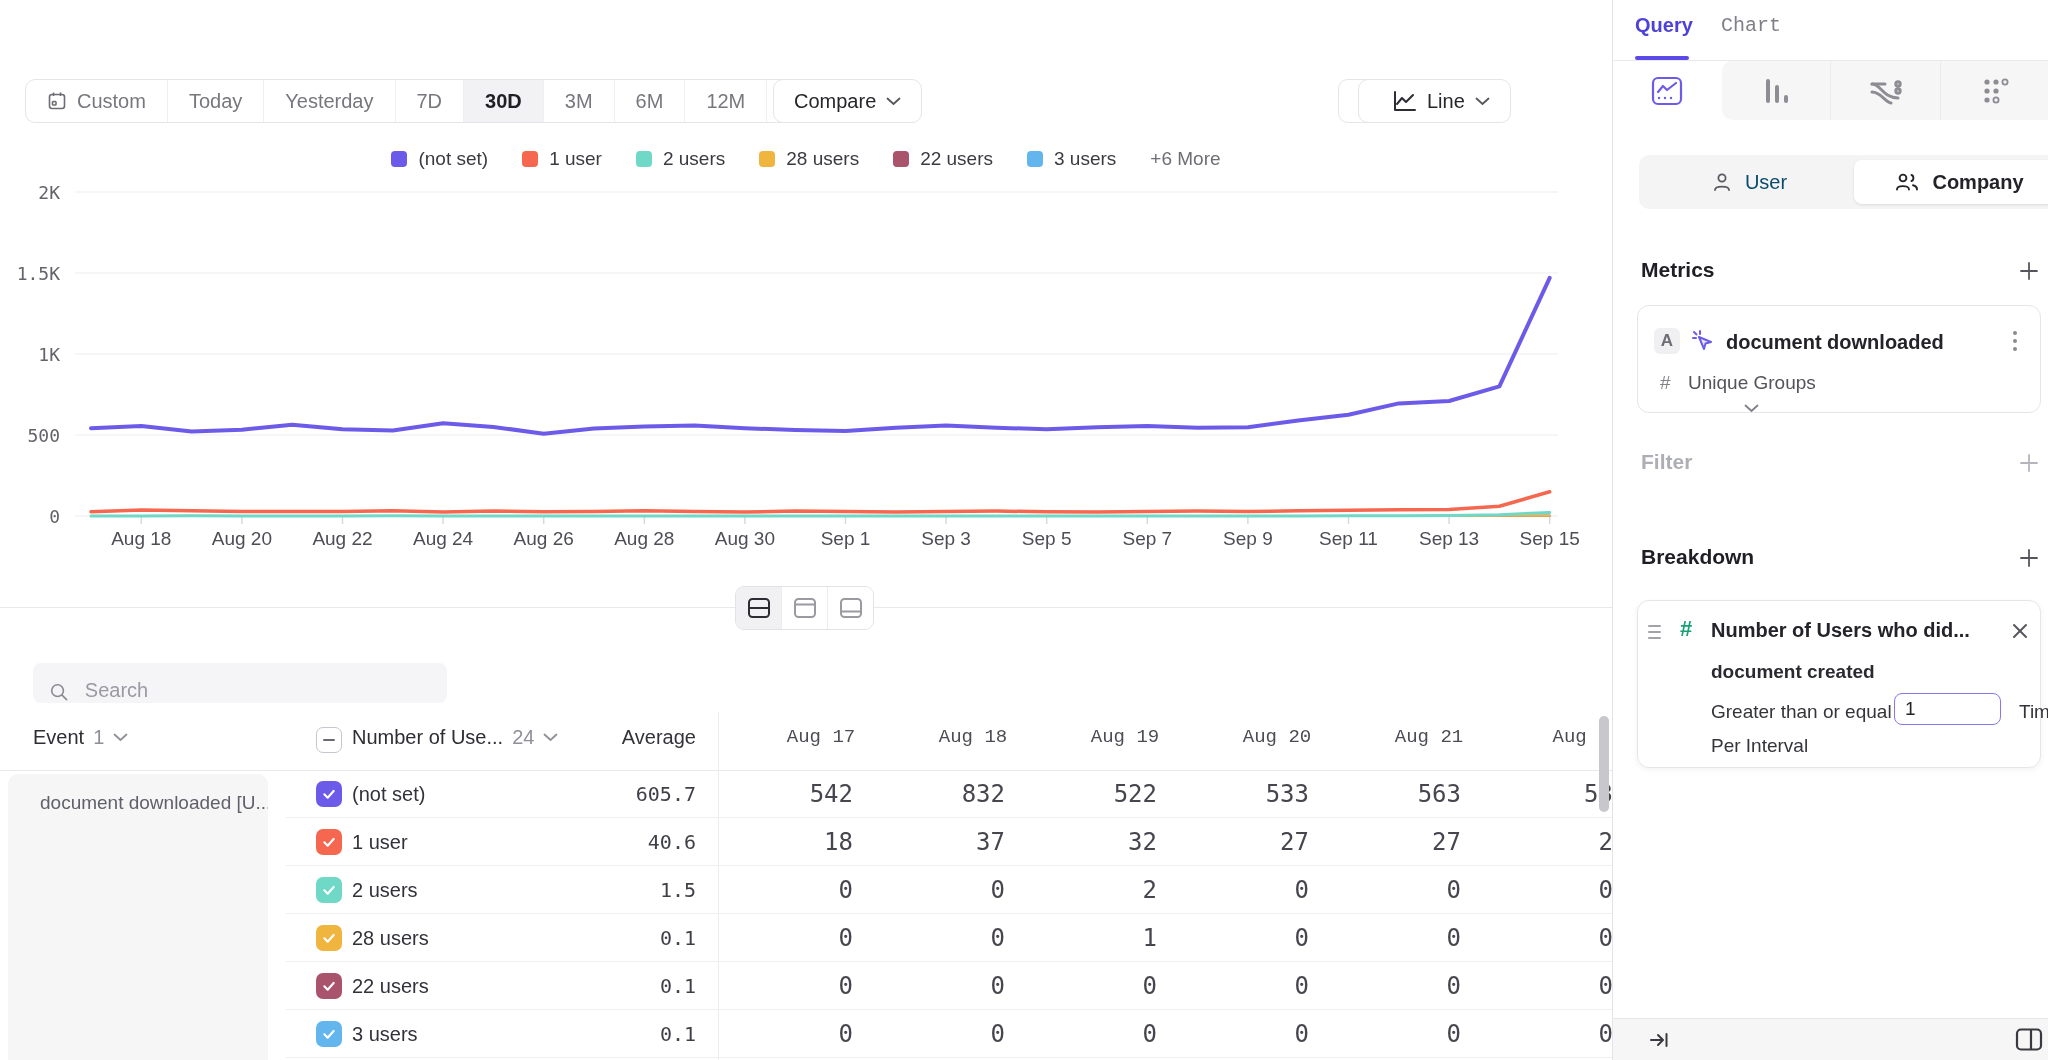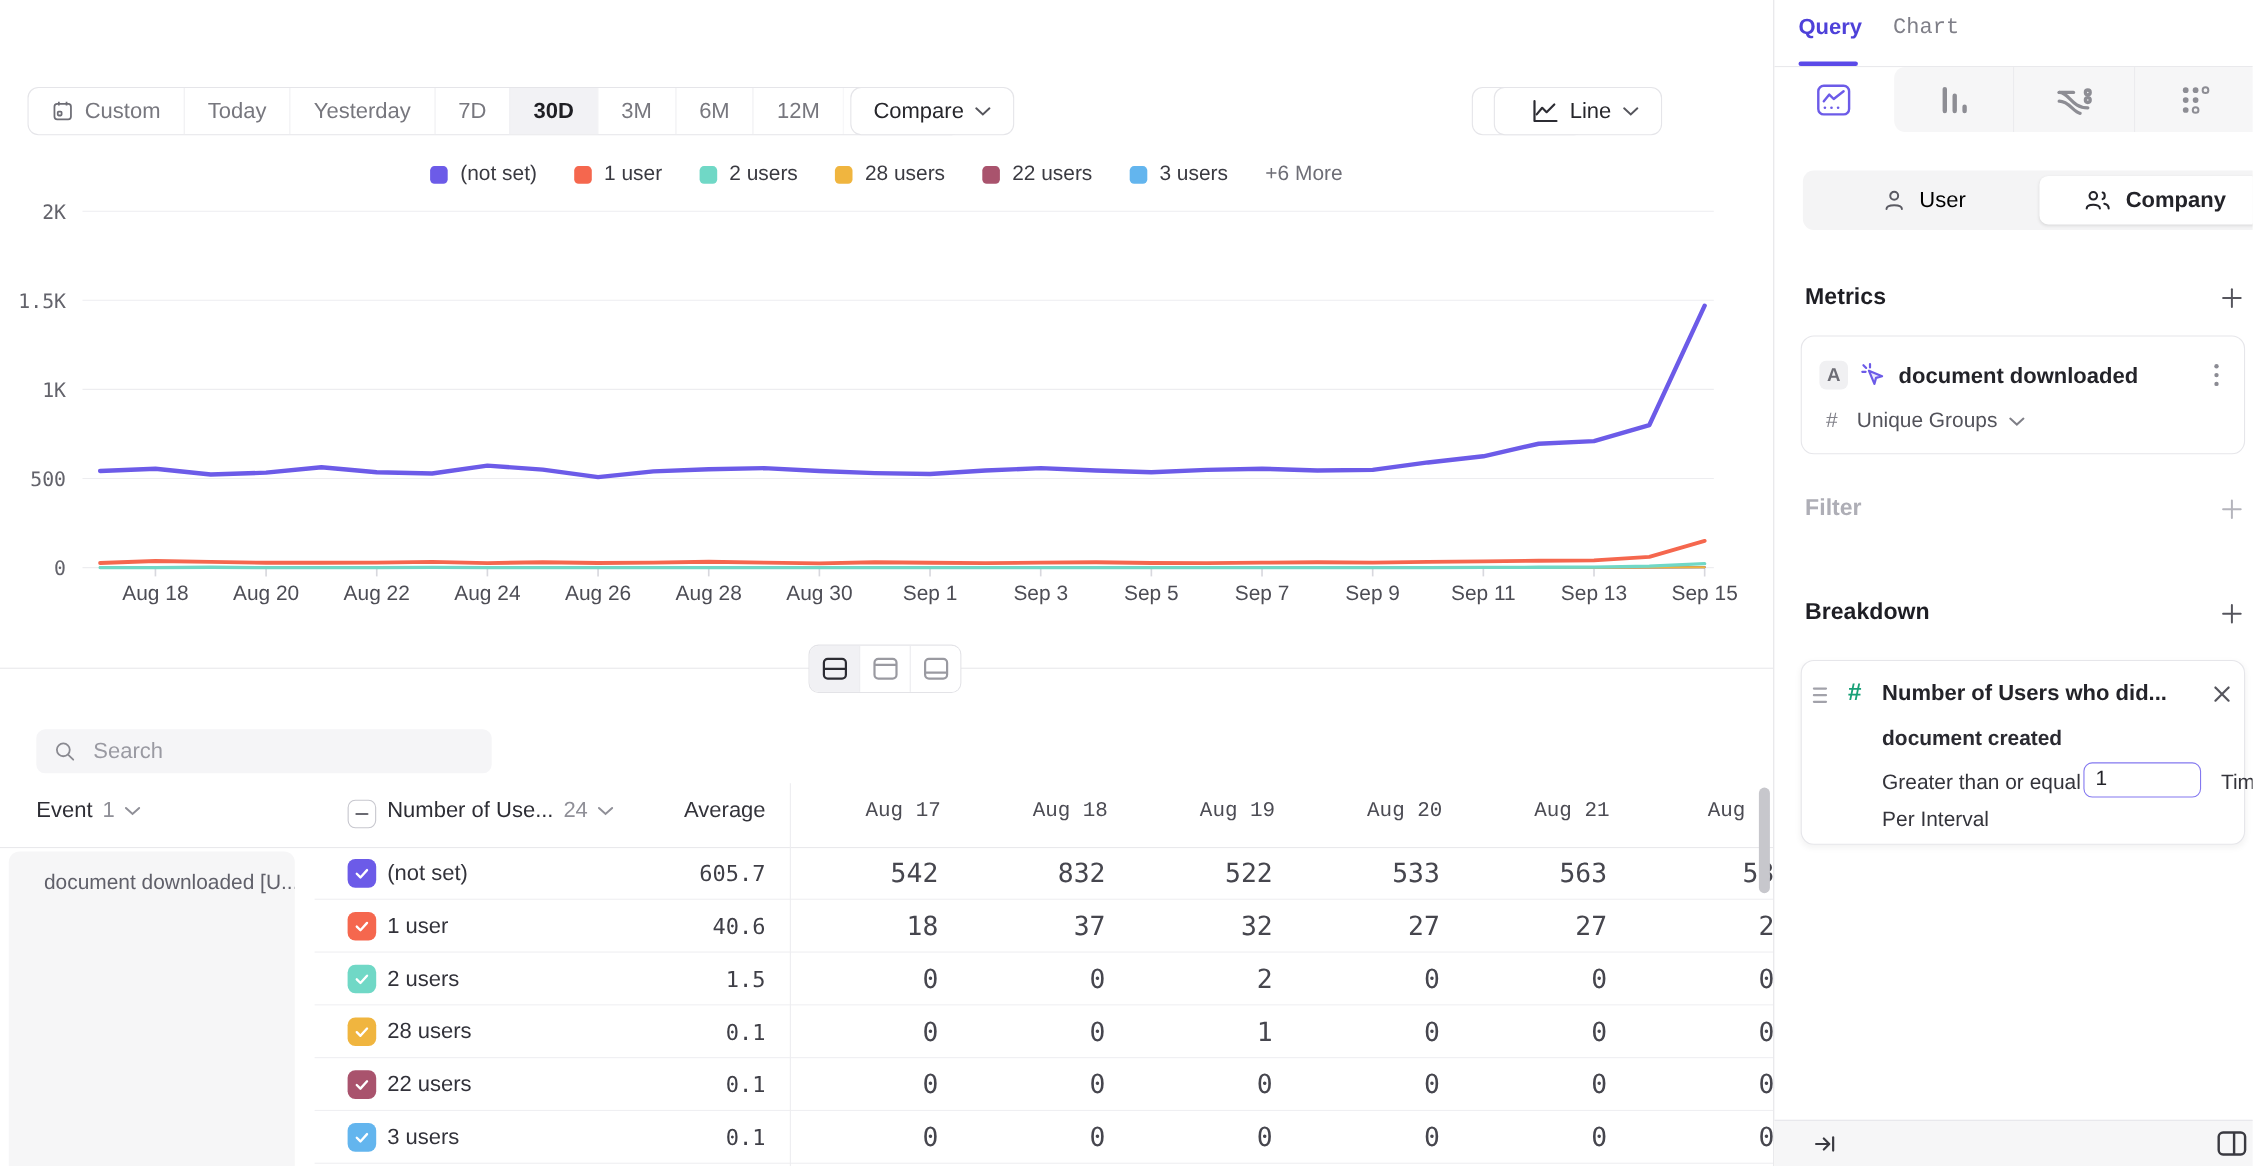"User" .segment { color: #000000 -> #0c4a6e }
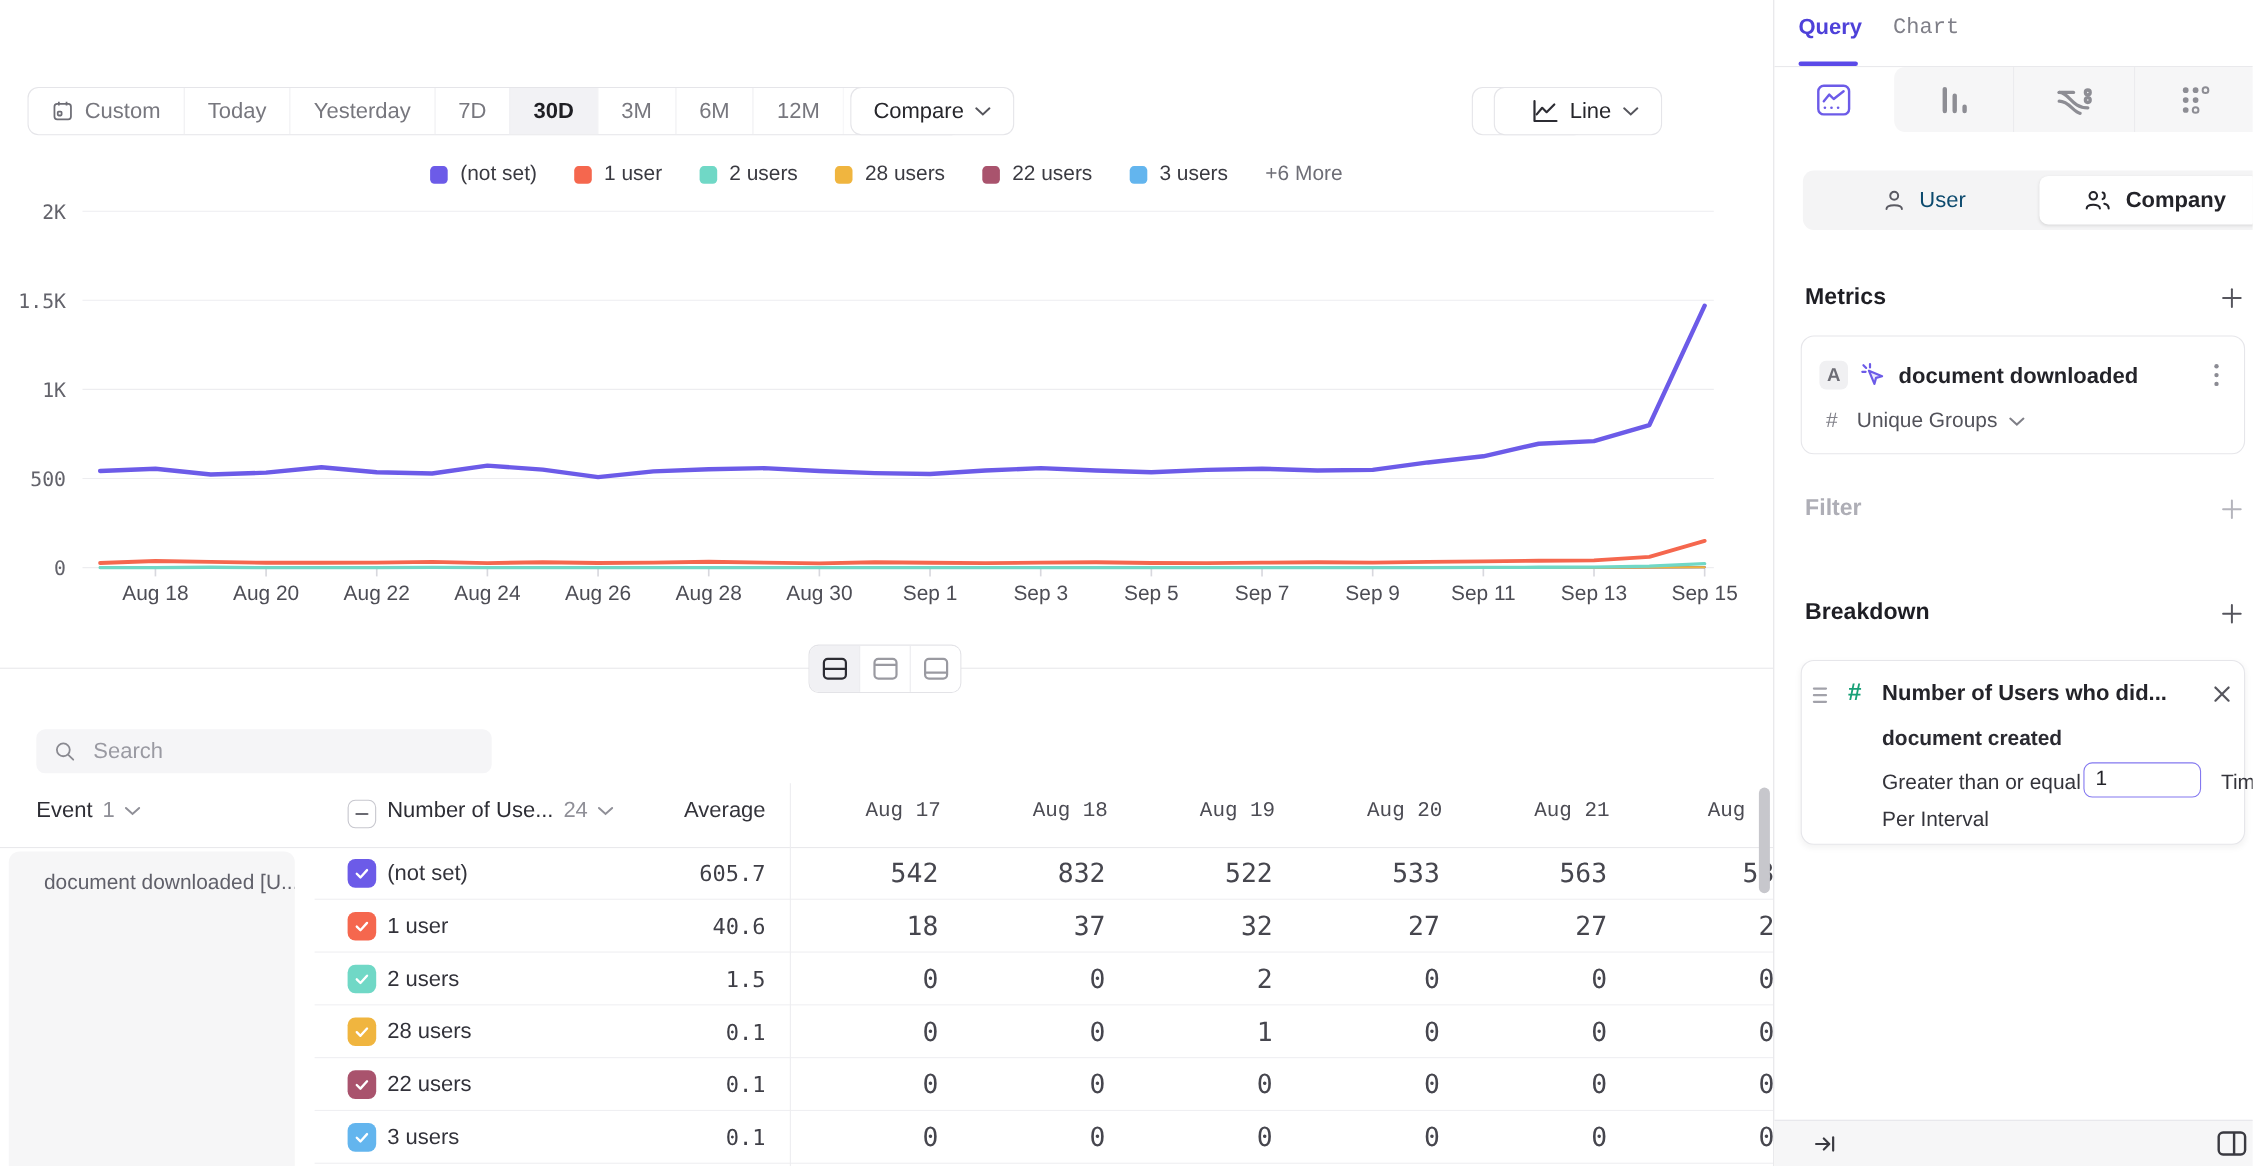"Unique Groups" .agg-select { flex-direction: none -> column }
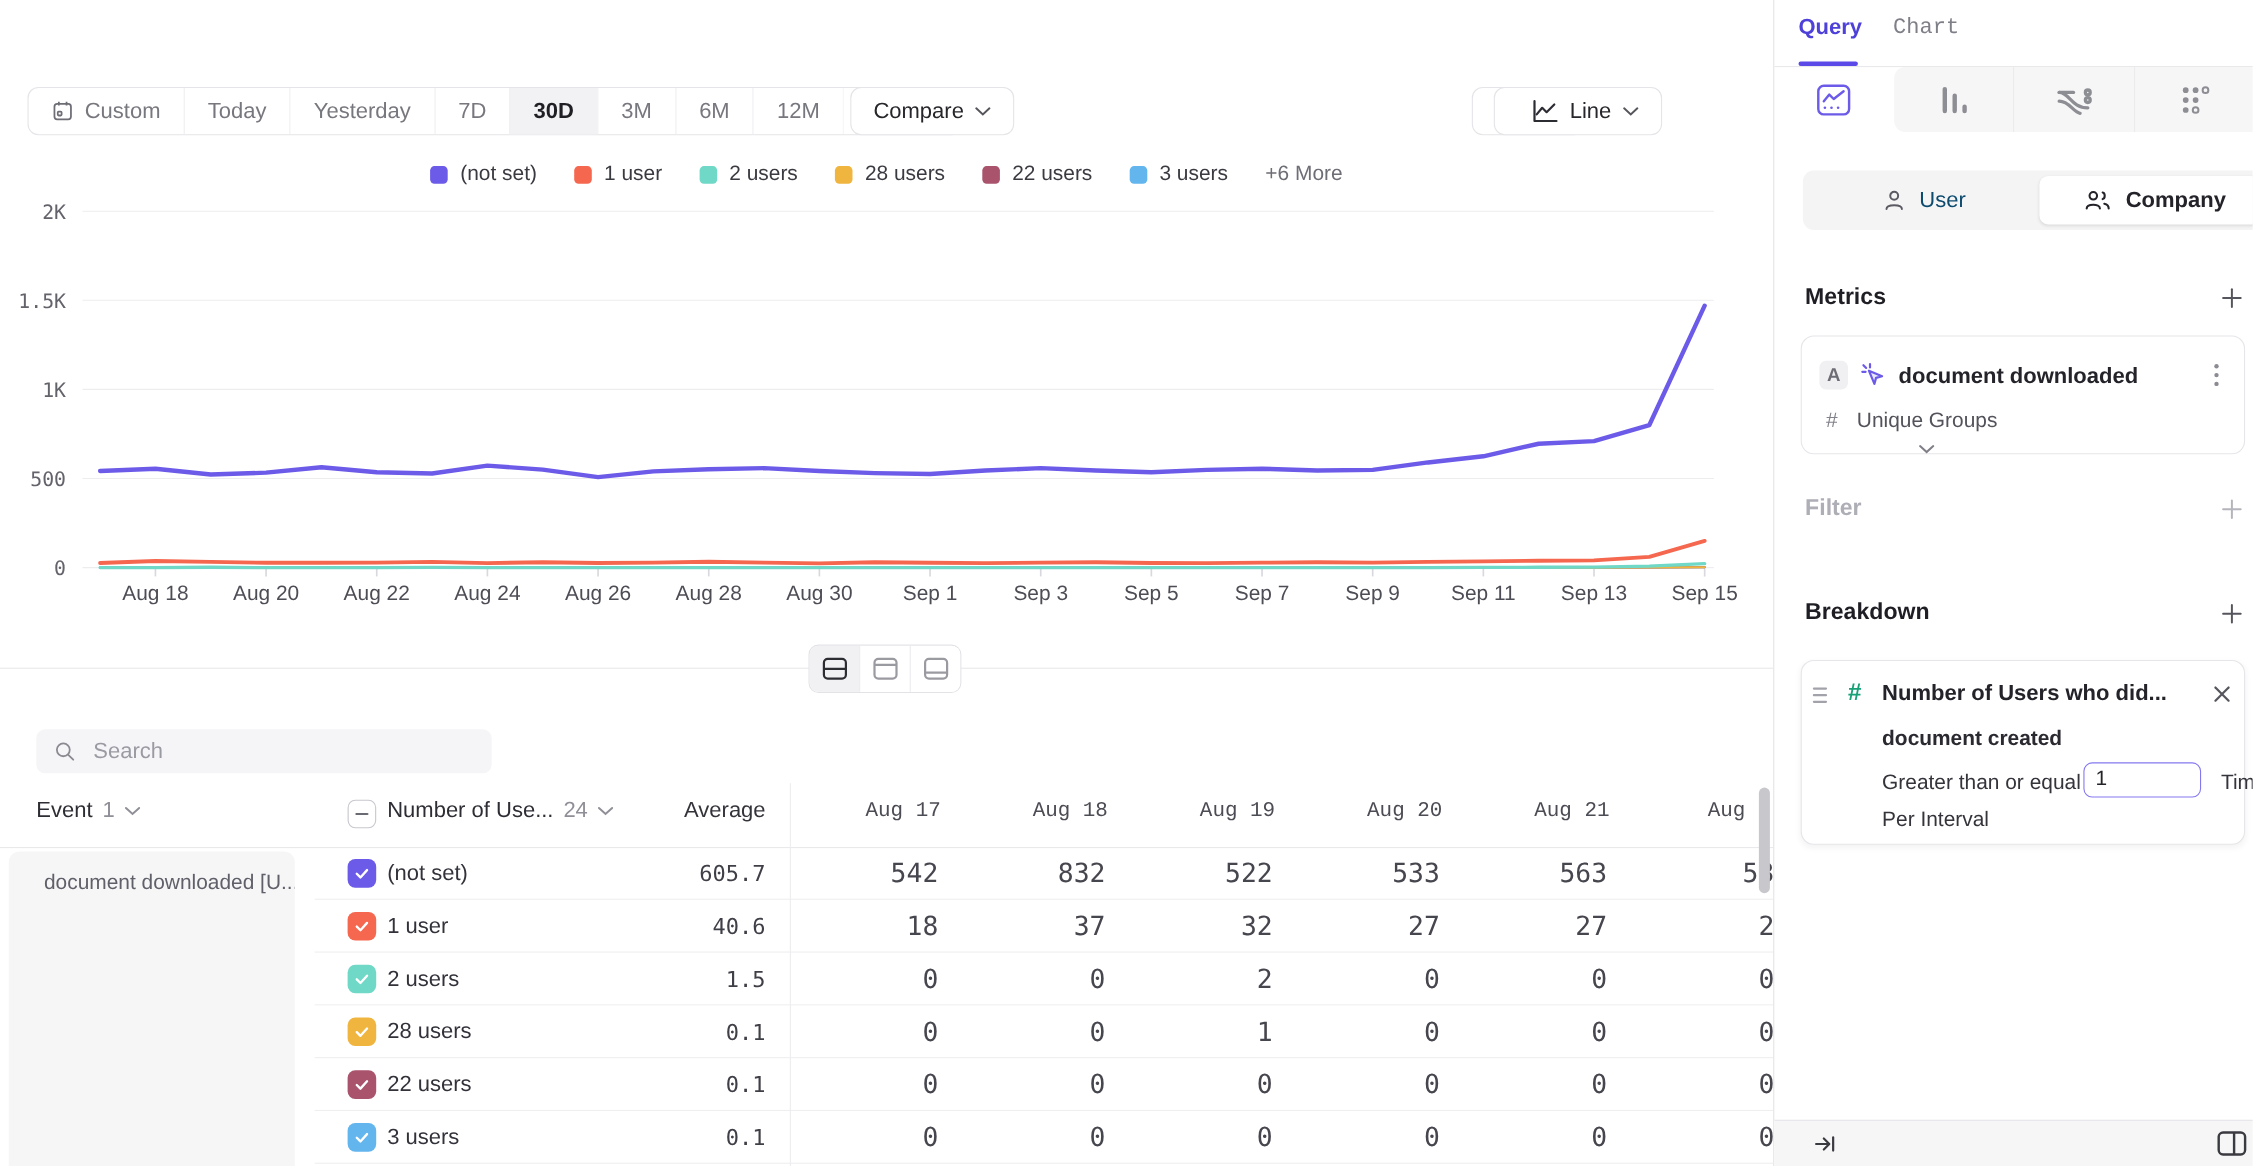"Search" .search-box { align-items: center -> flex-end }
